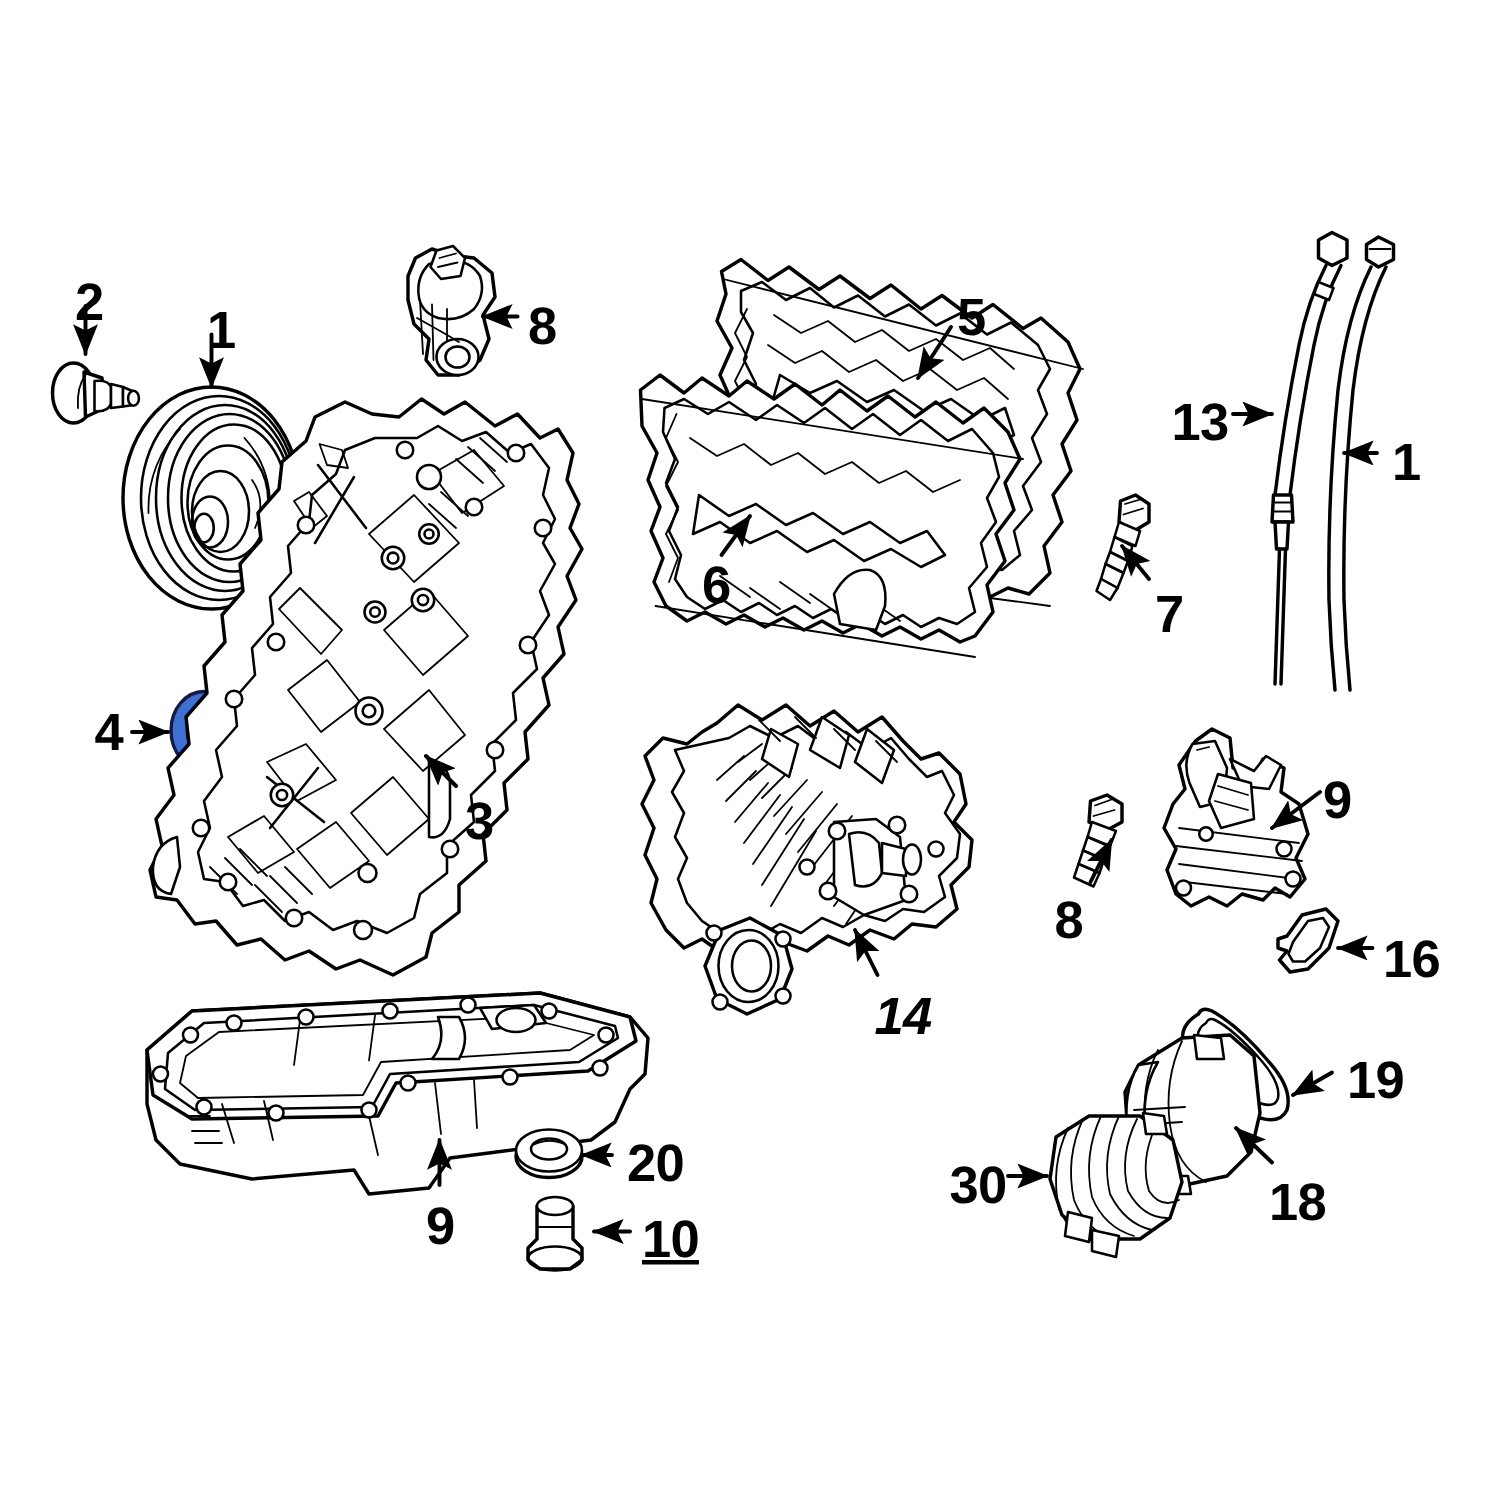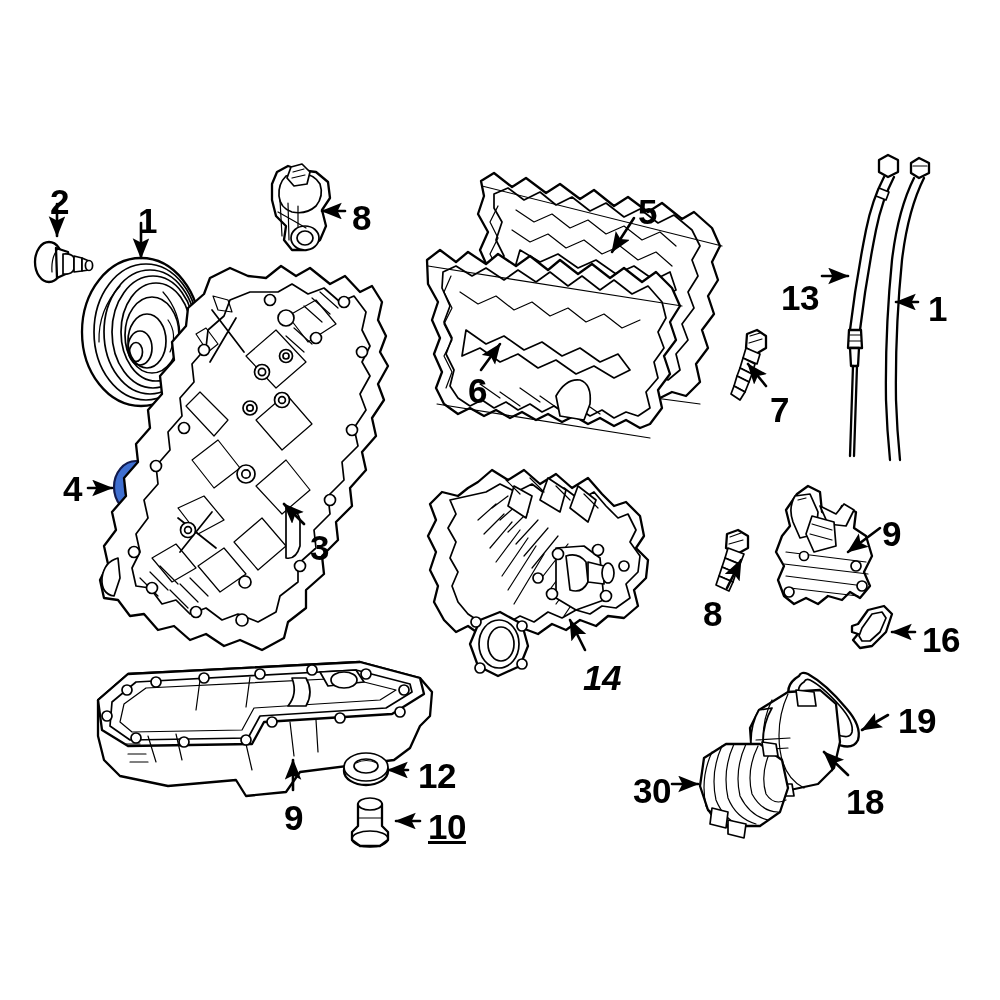"13" div.callout-label { margin-top: 16px -> none }
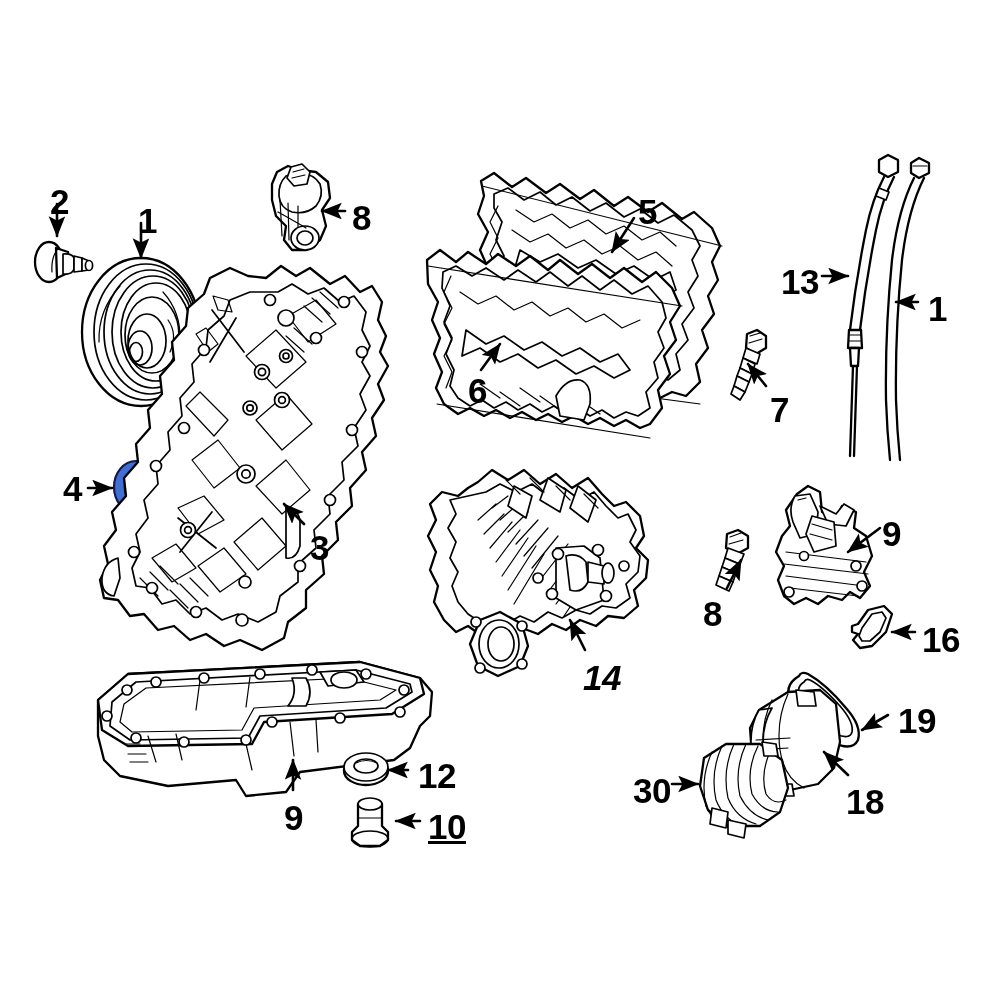"12" div.callout-label { text: 12 -> 20 }
